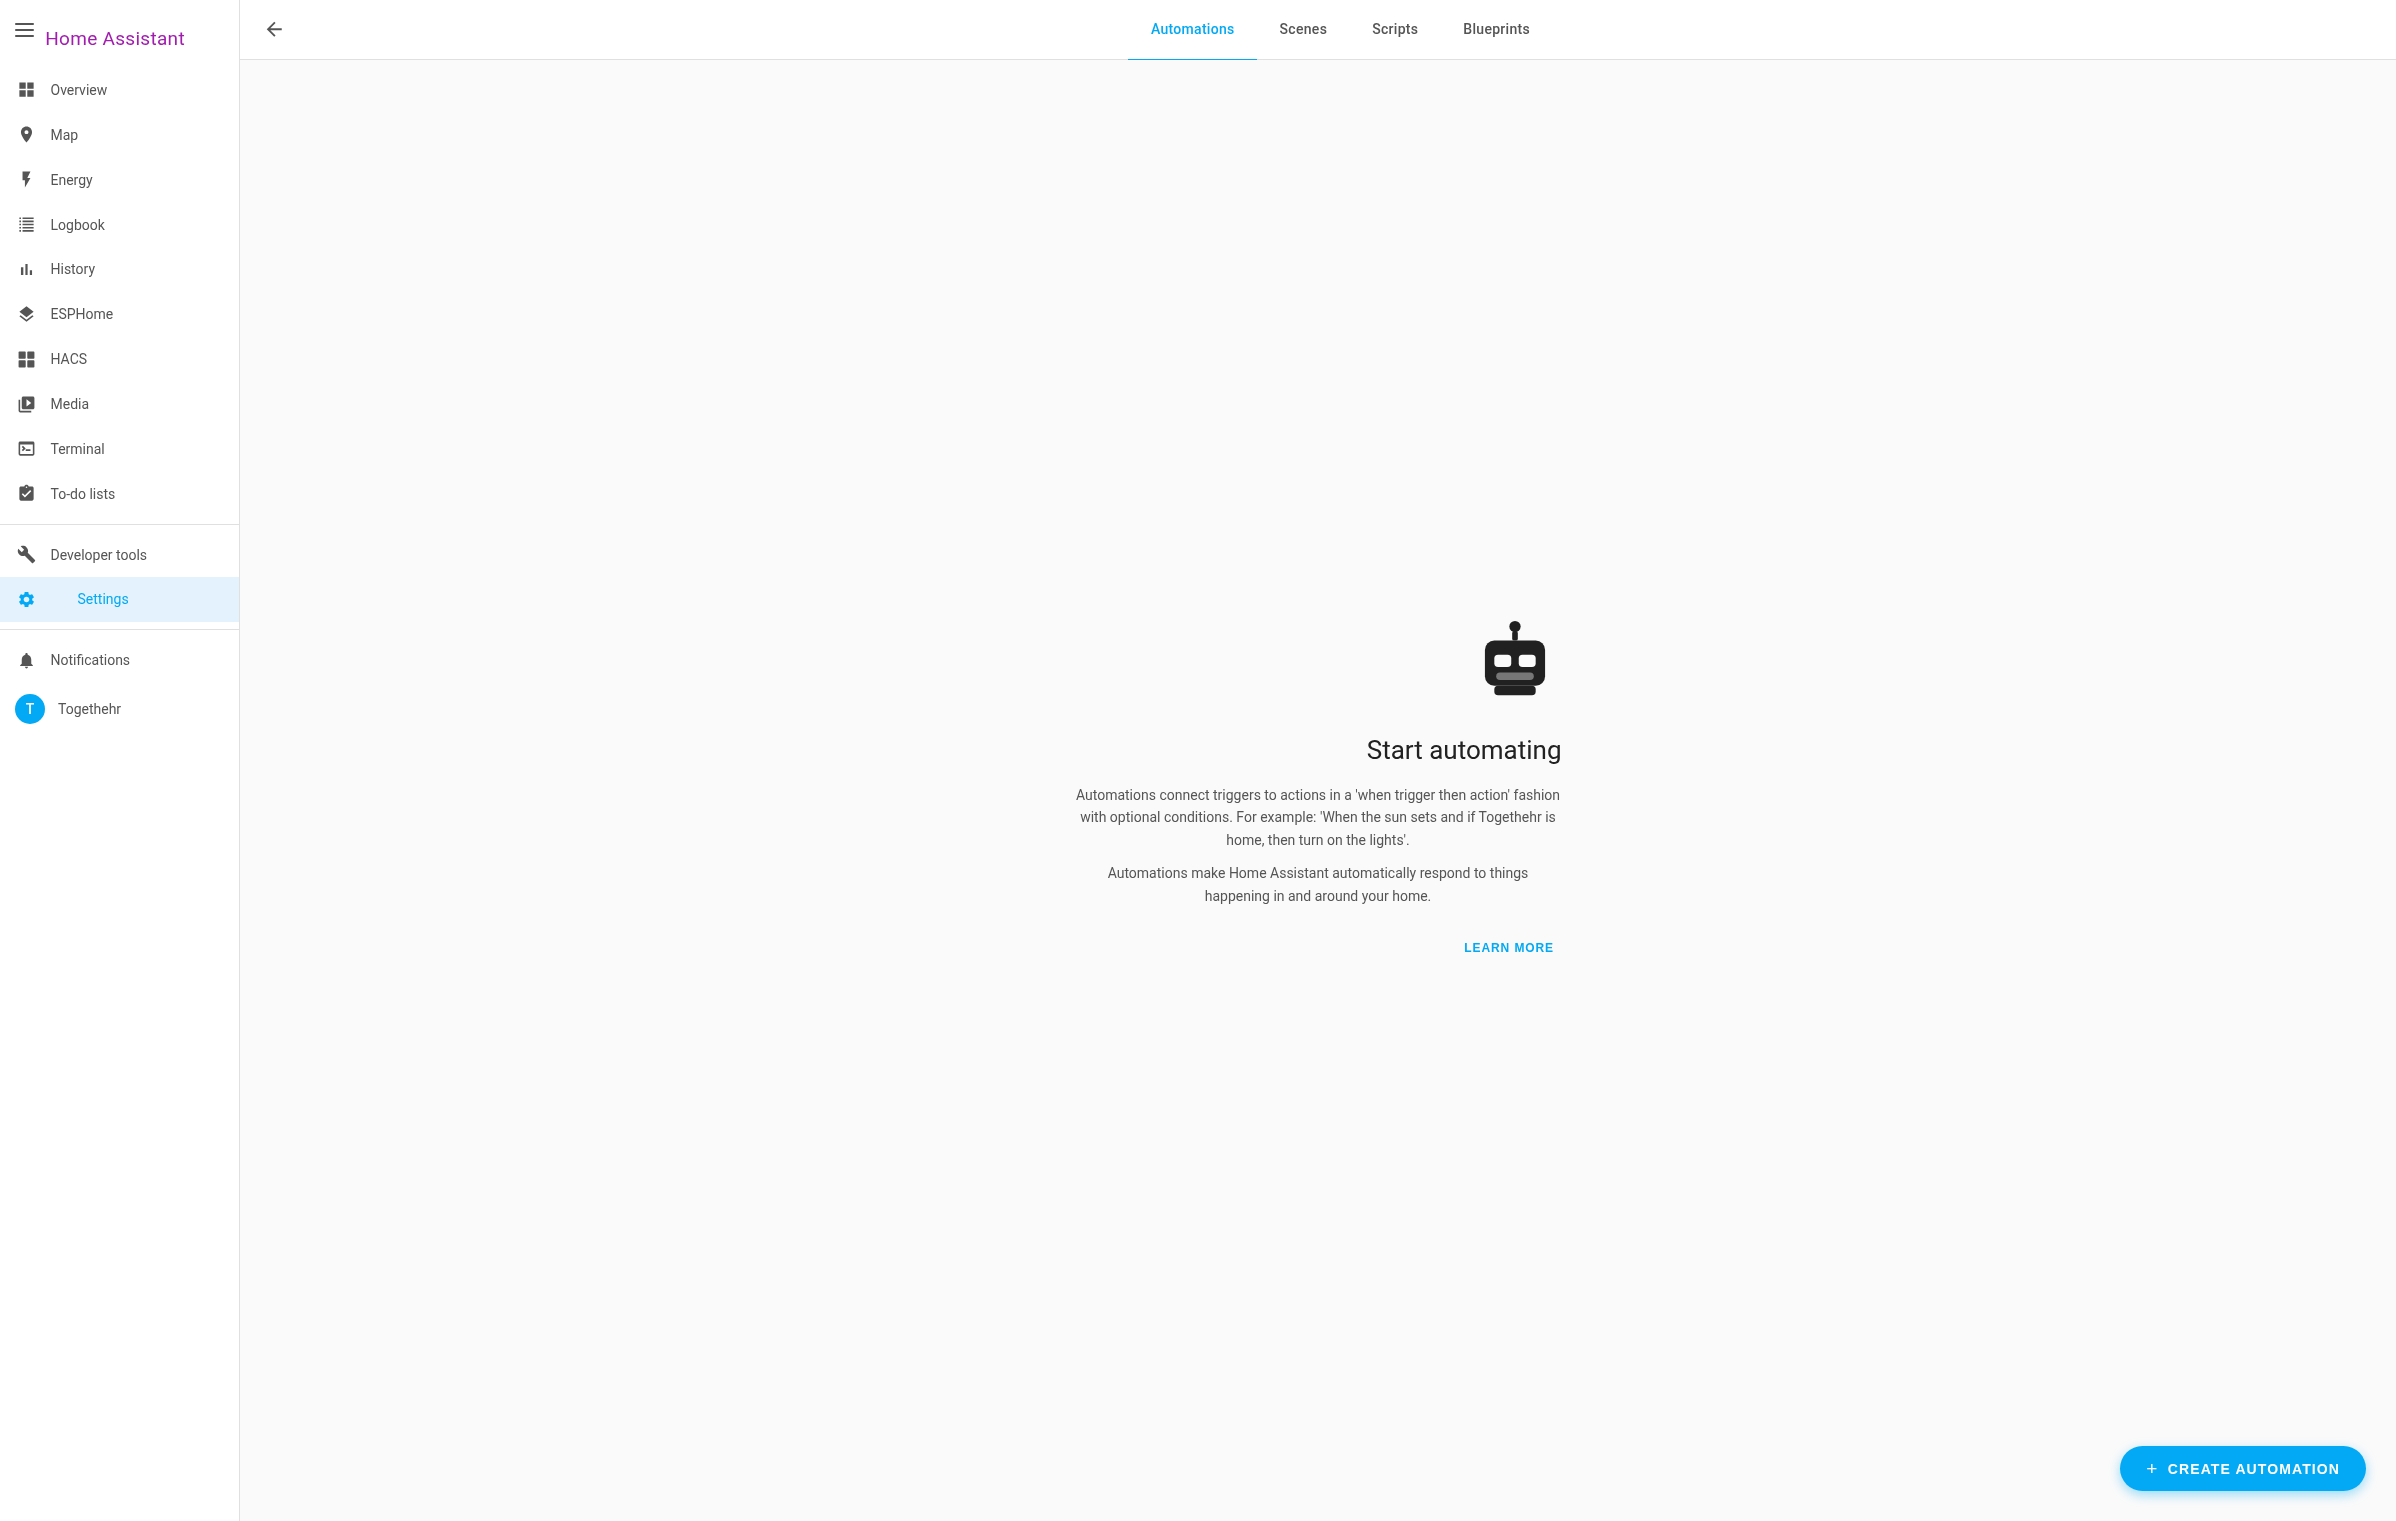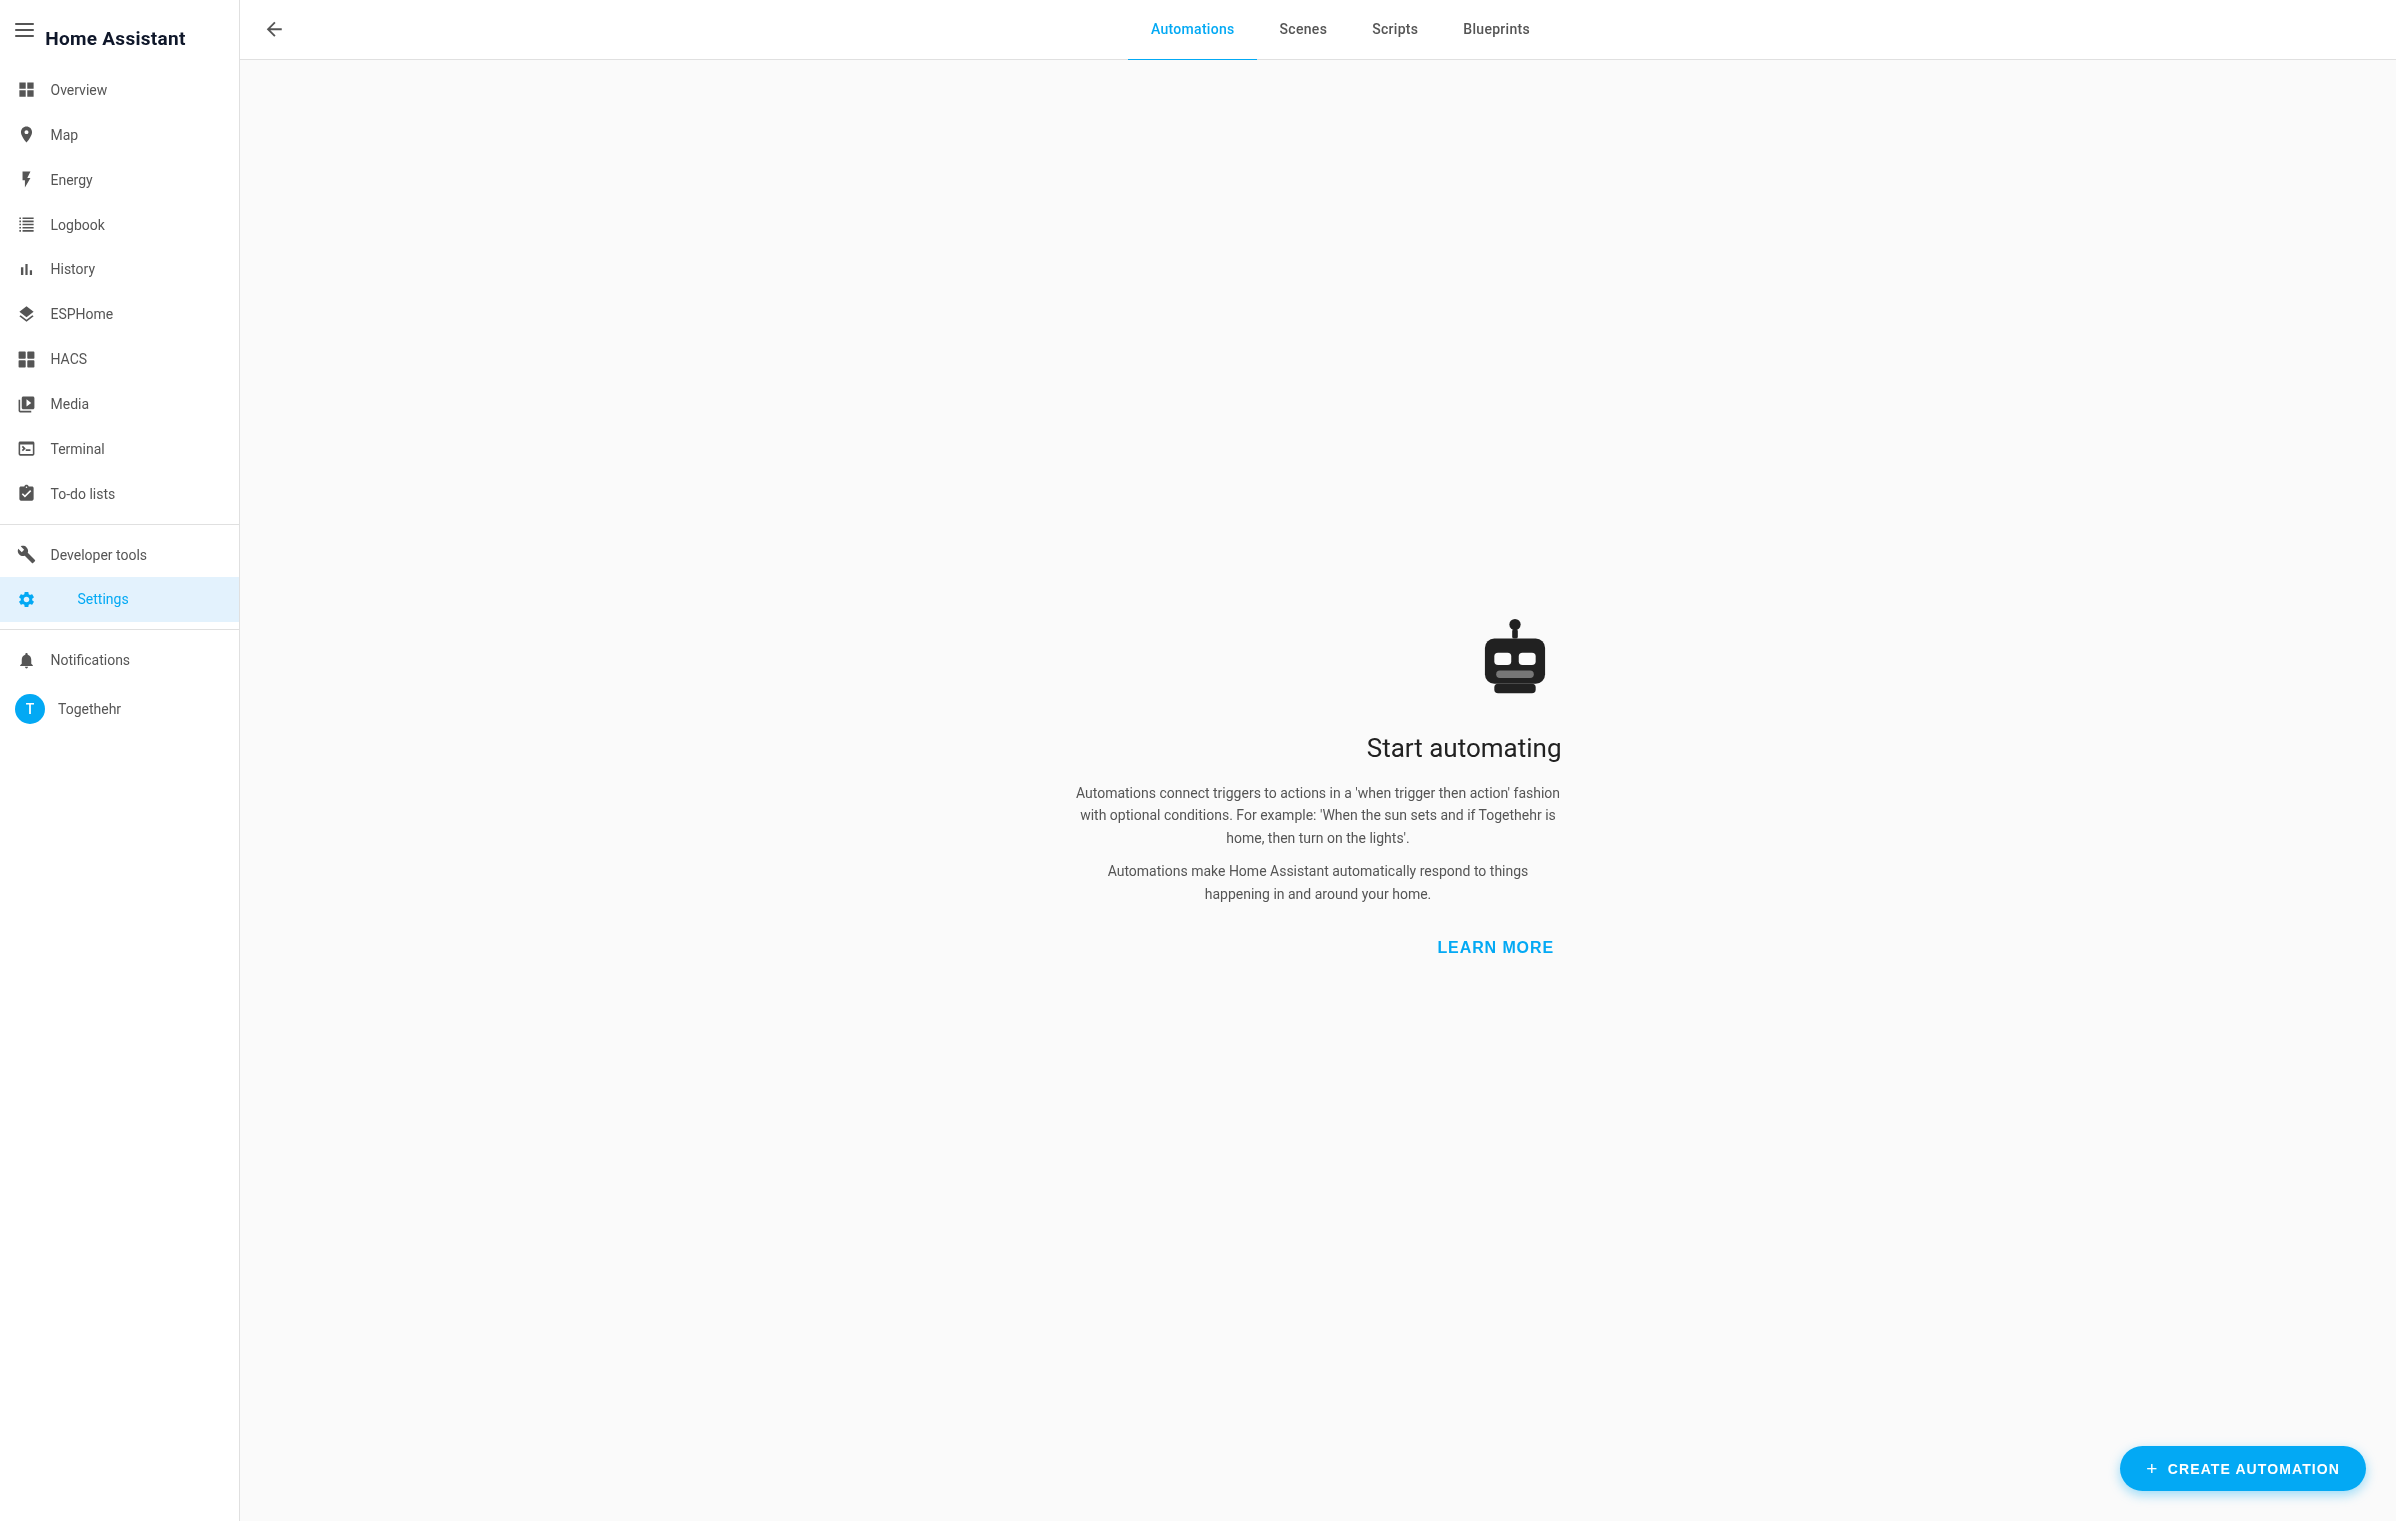"Home Assistant" .app-title { color: #0f172a -> #a21caf; font-weight: 700 -> 400 }
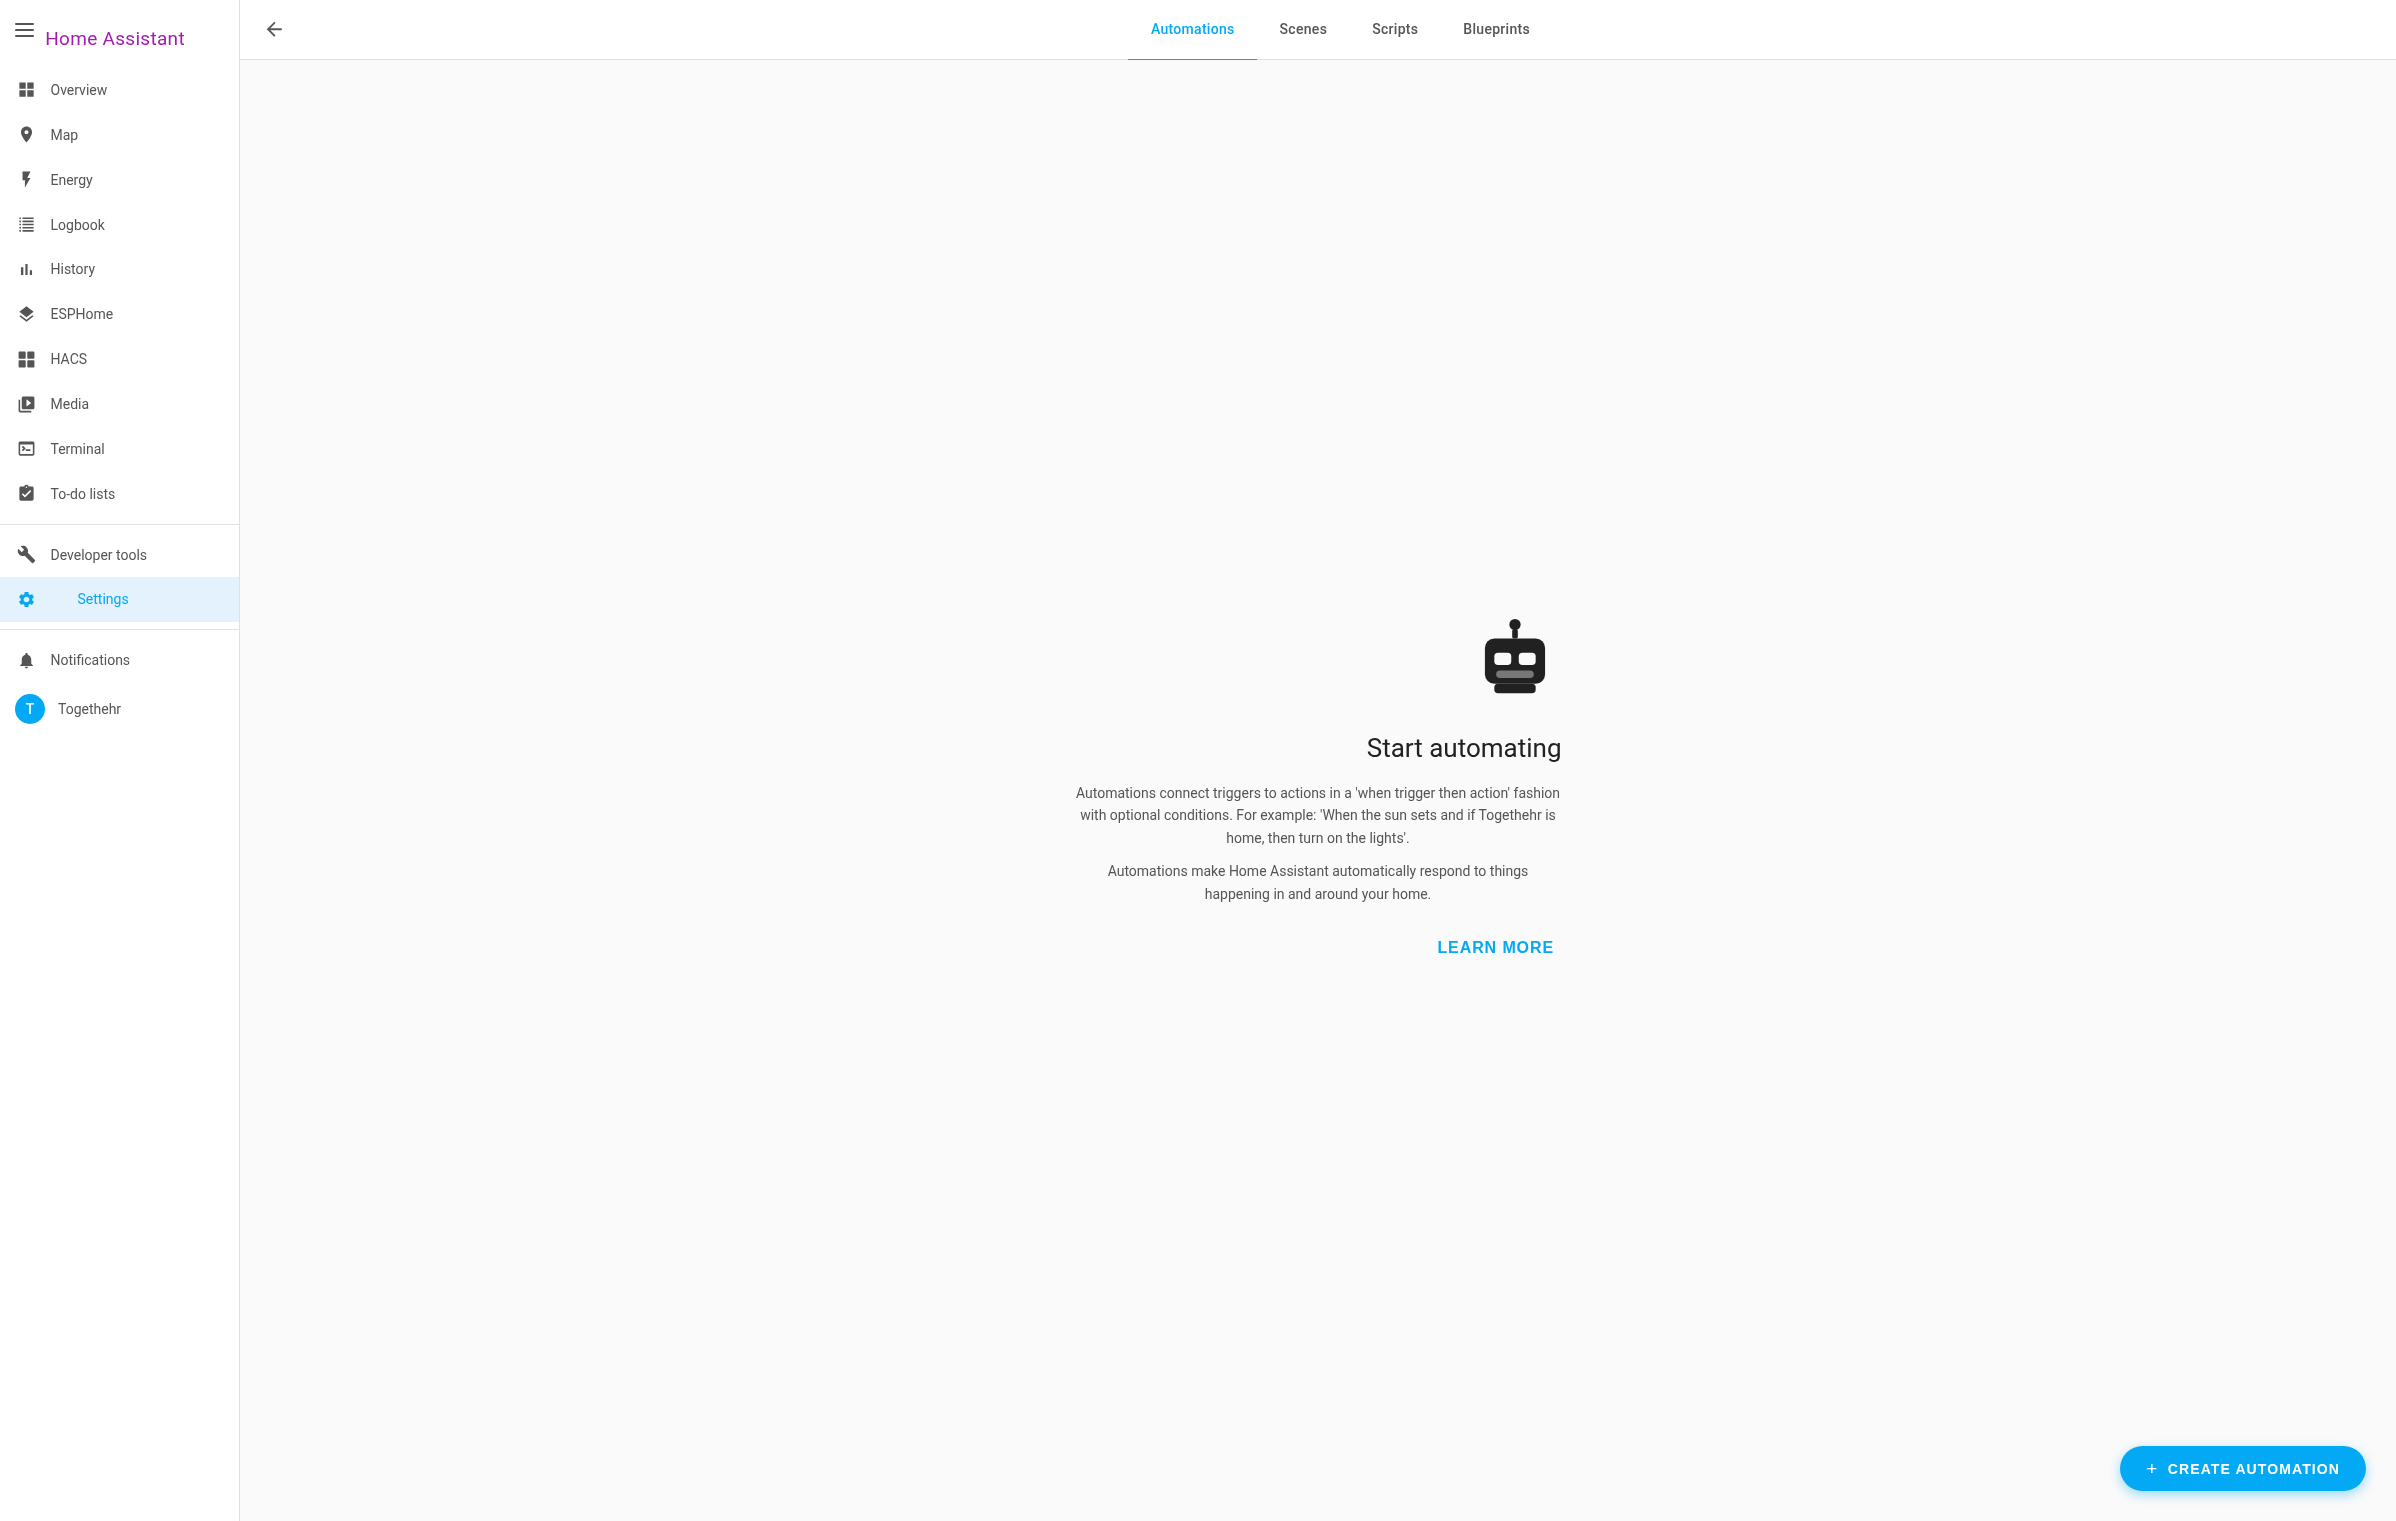"LEARN MORE" .learn-more-btn { font-size: 16px -> 12px }
